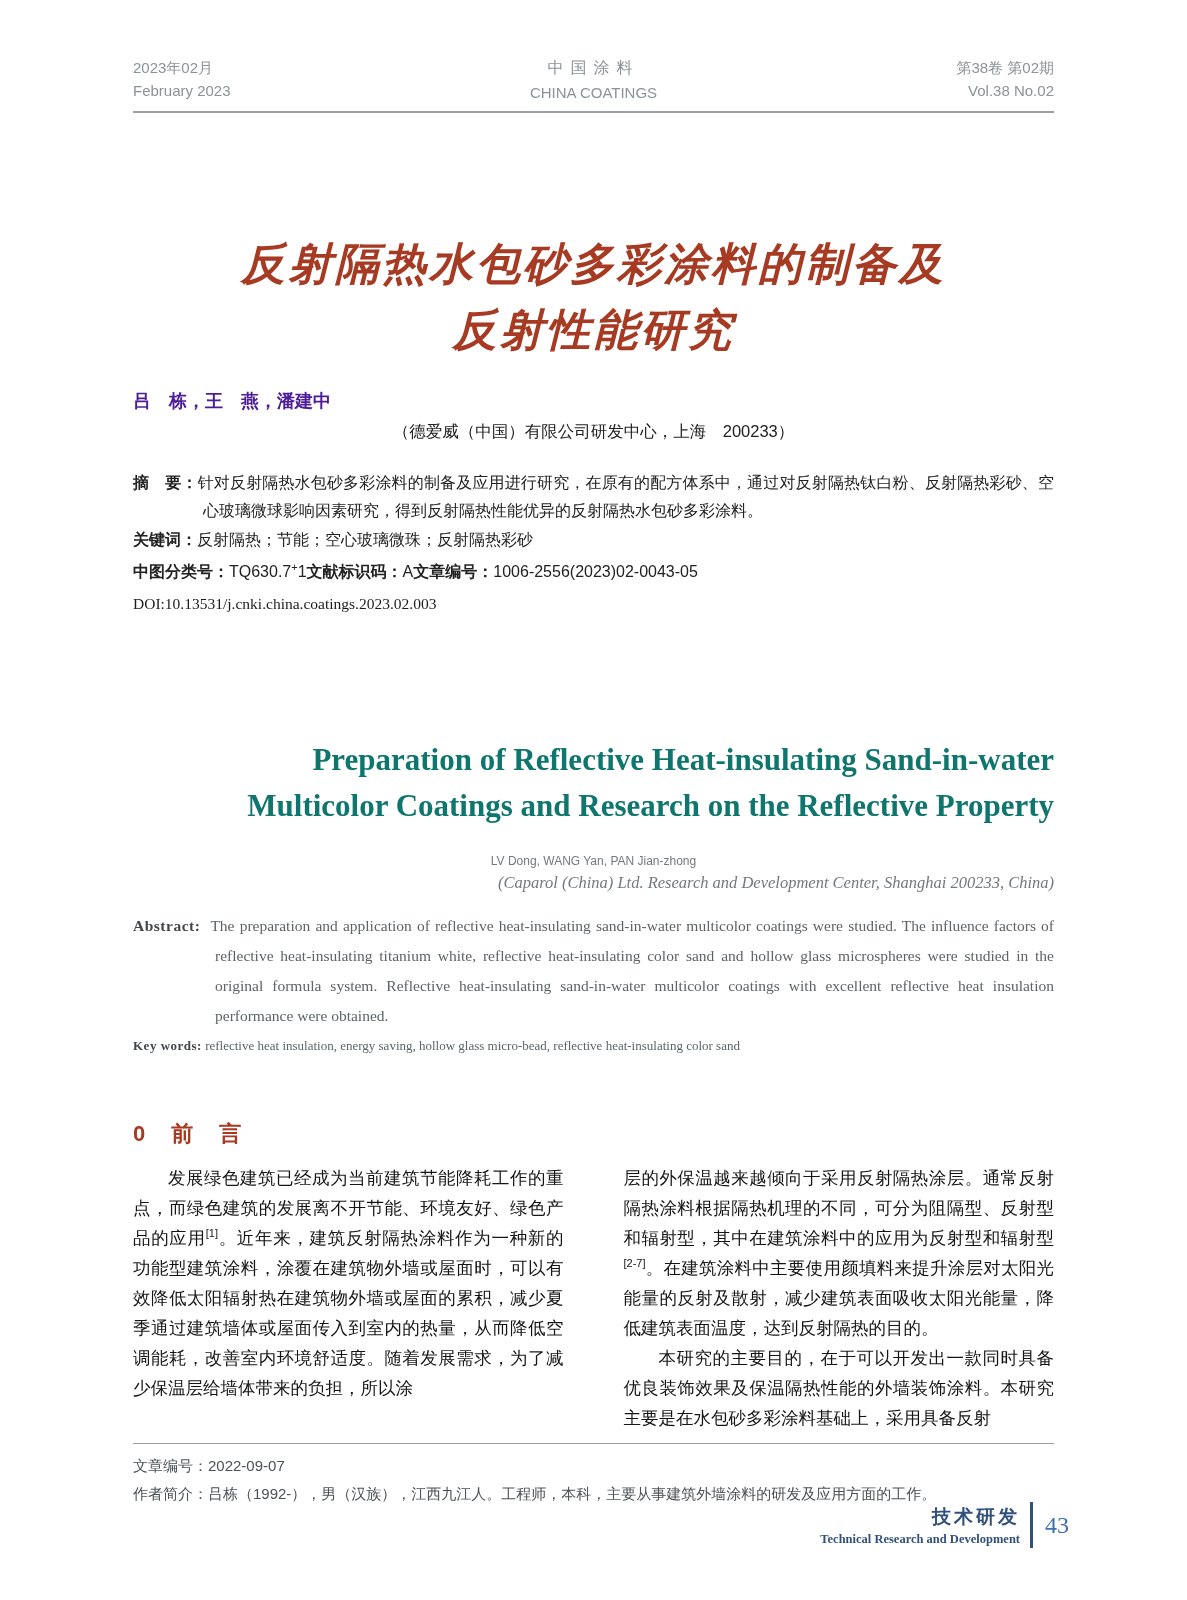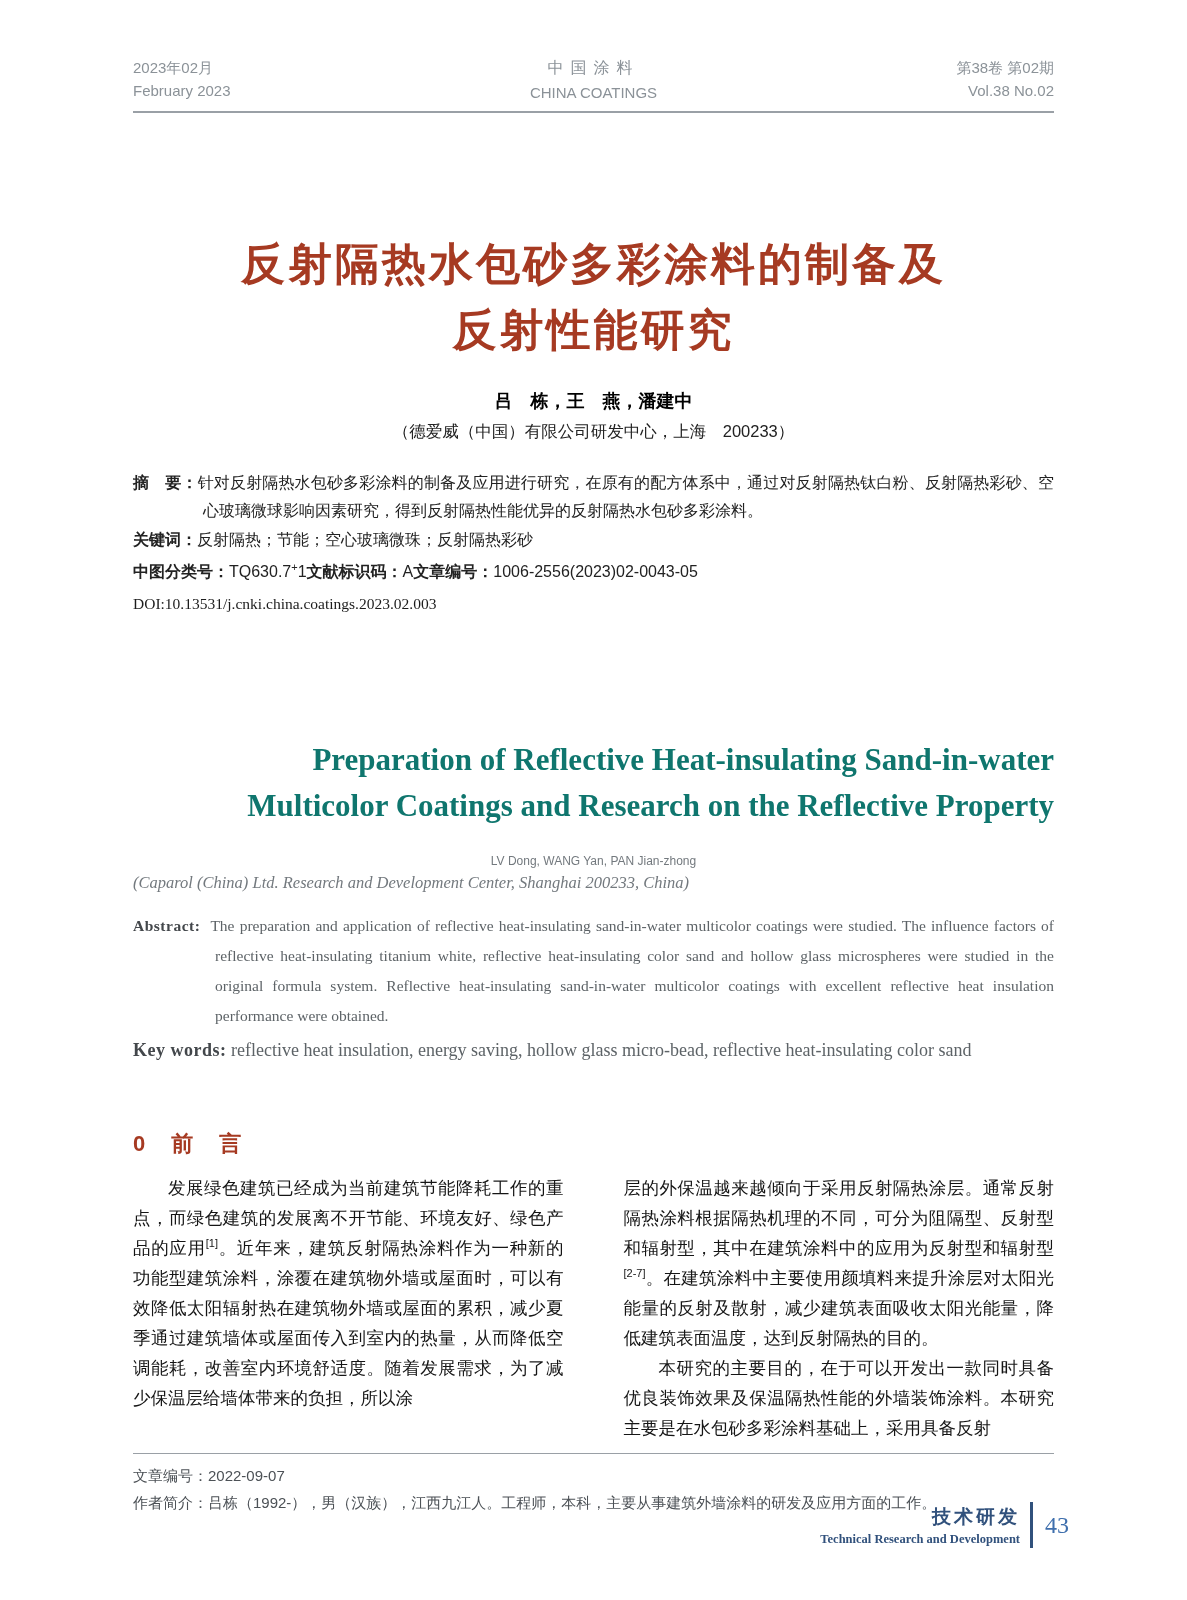"反射隔热水包砂多彩涂料的制备及" .title-cn { font-style: none -> italic }
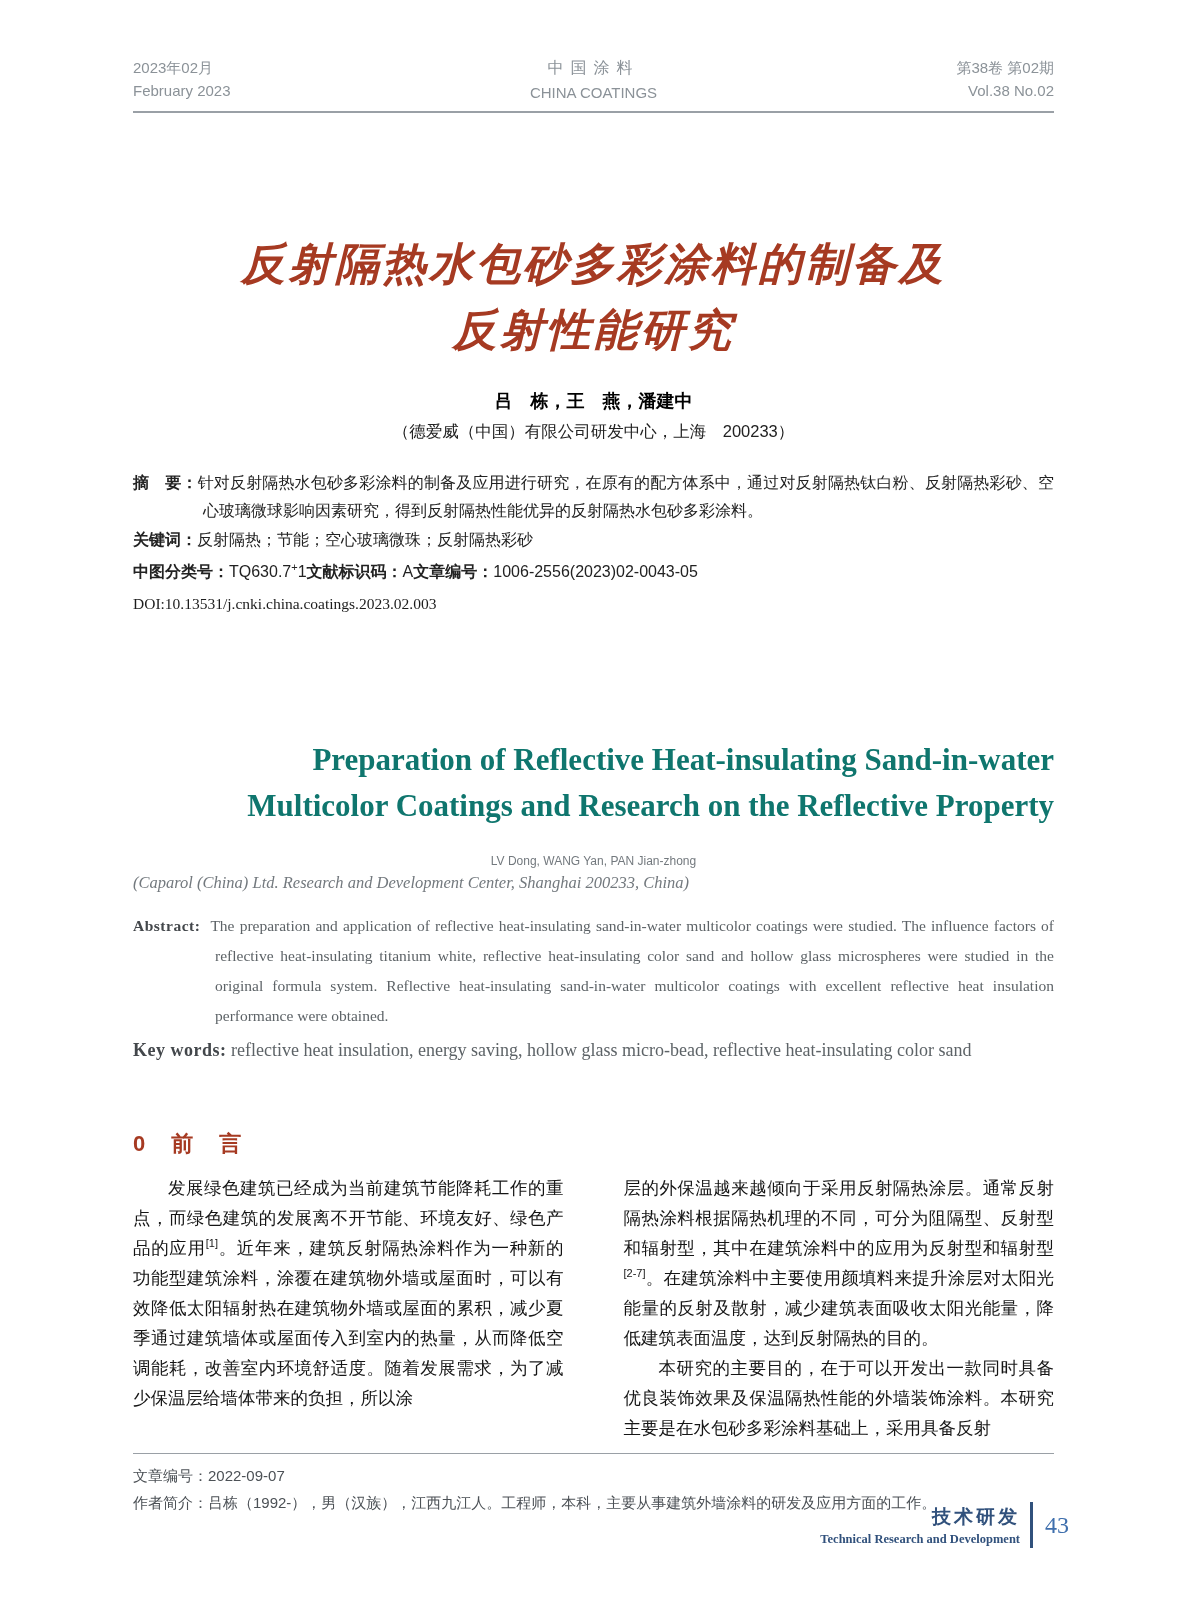"吕 栋，王 燕，潘建中" .authors-cn { color: #000000 -> #4c1d95; text-align: center -> none }
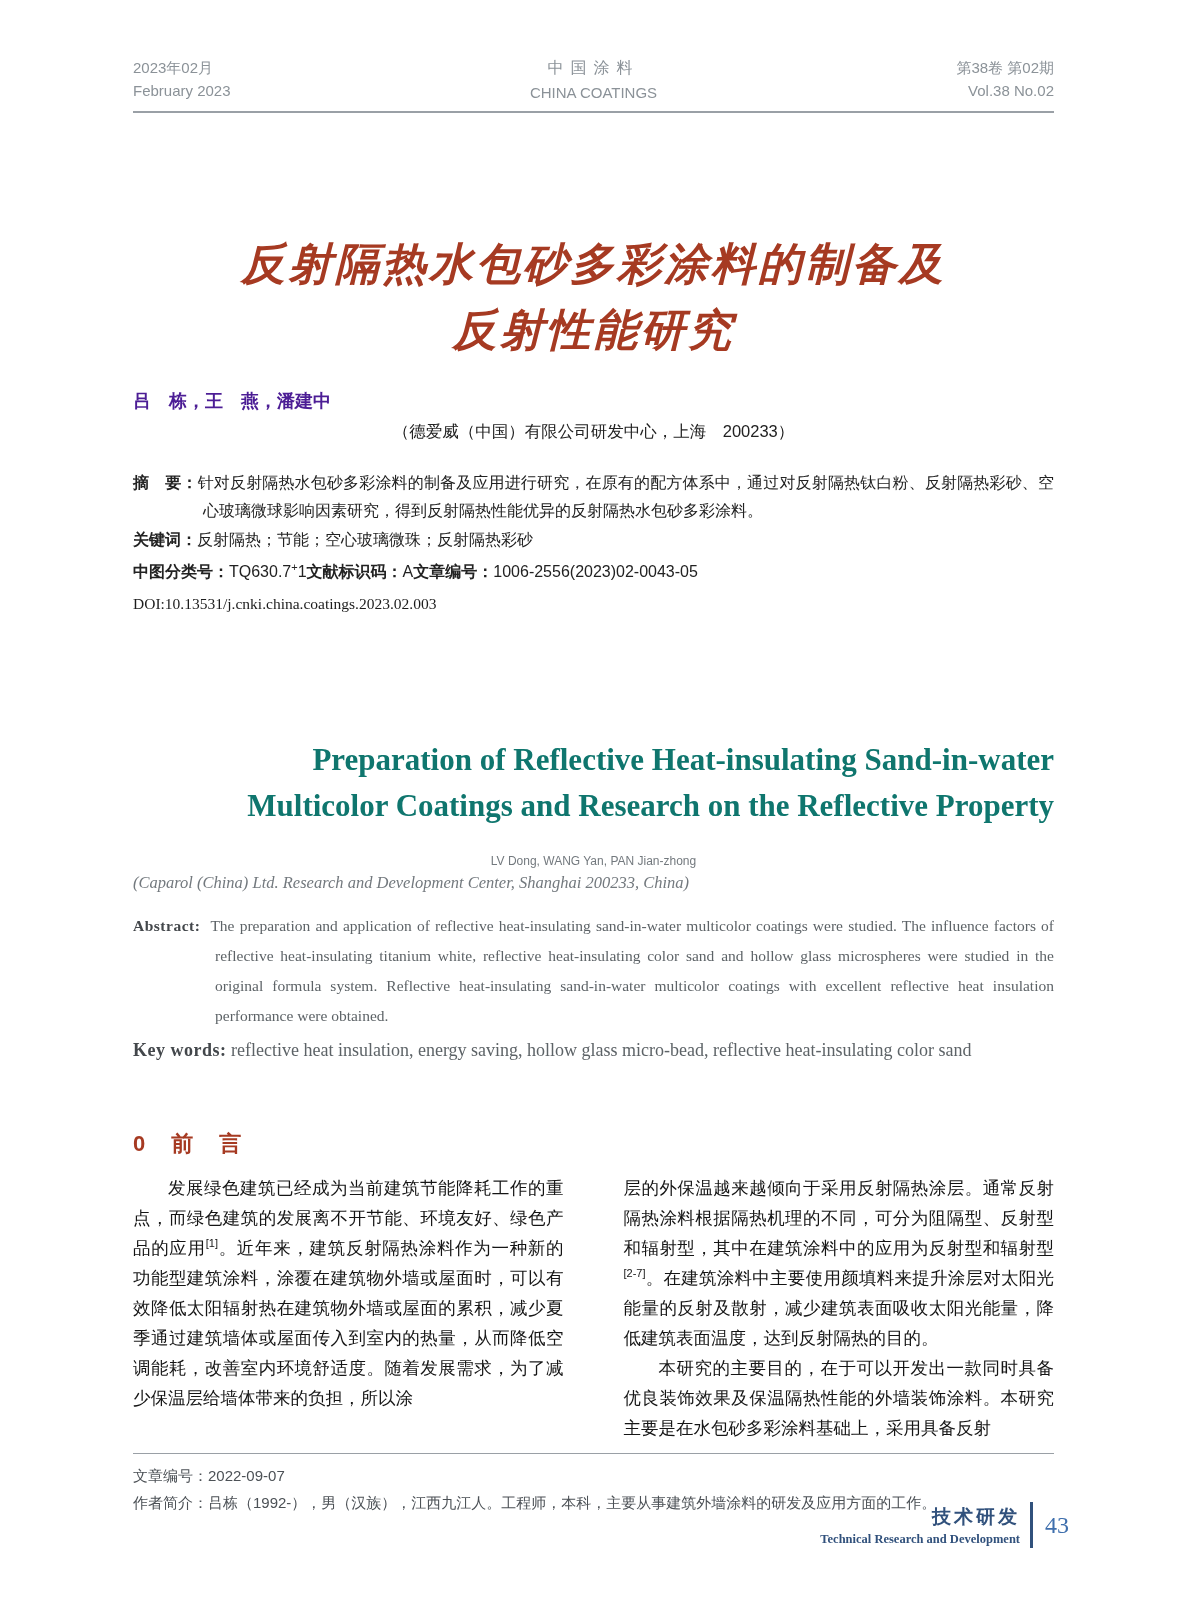"(Caparol (China) Ltd. Research and" .affil-en { text-align: left -> right }
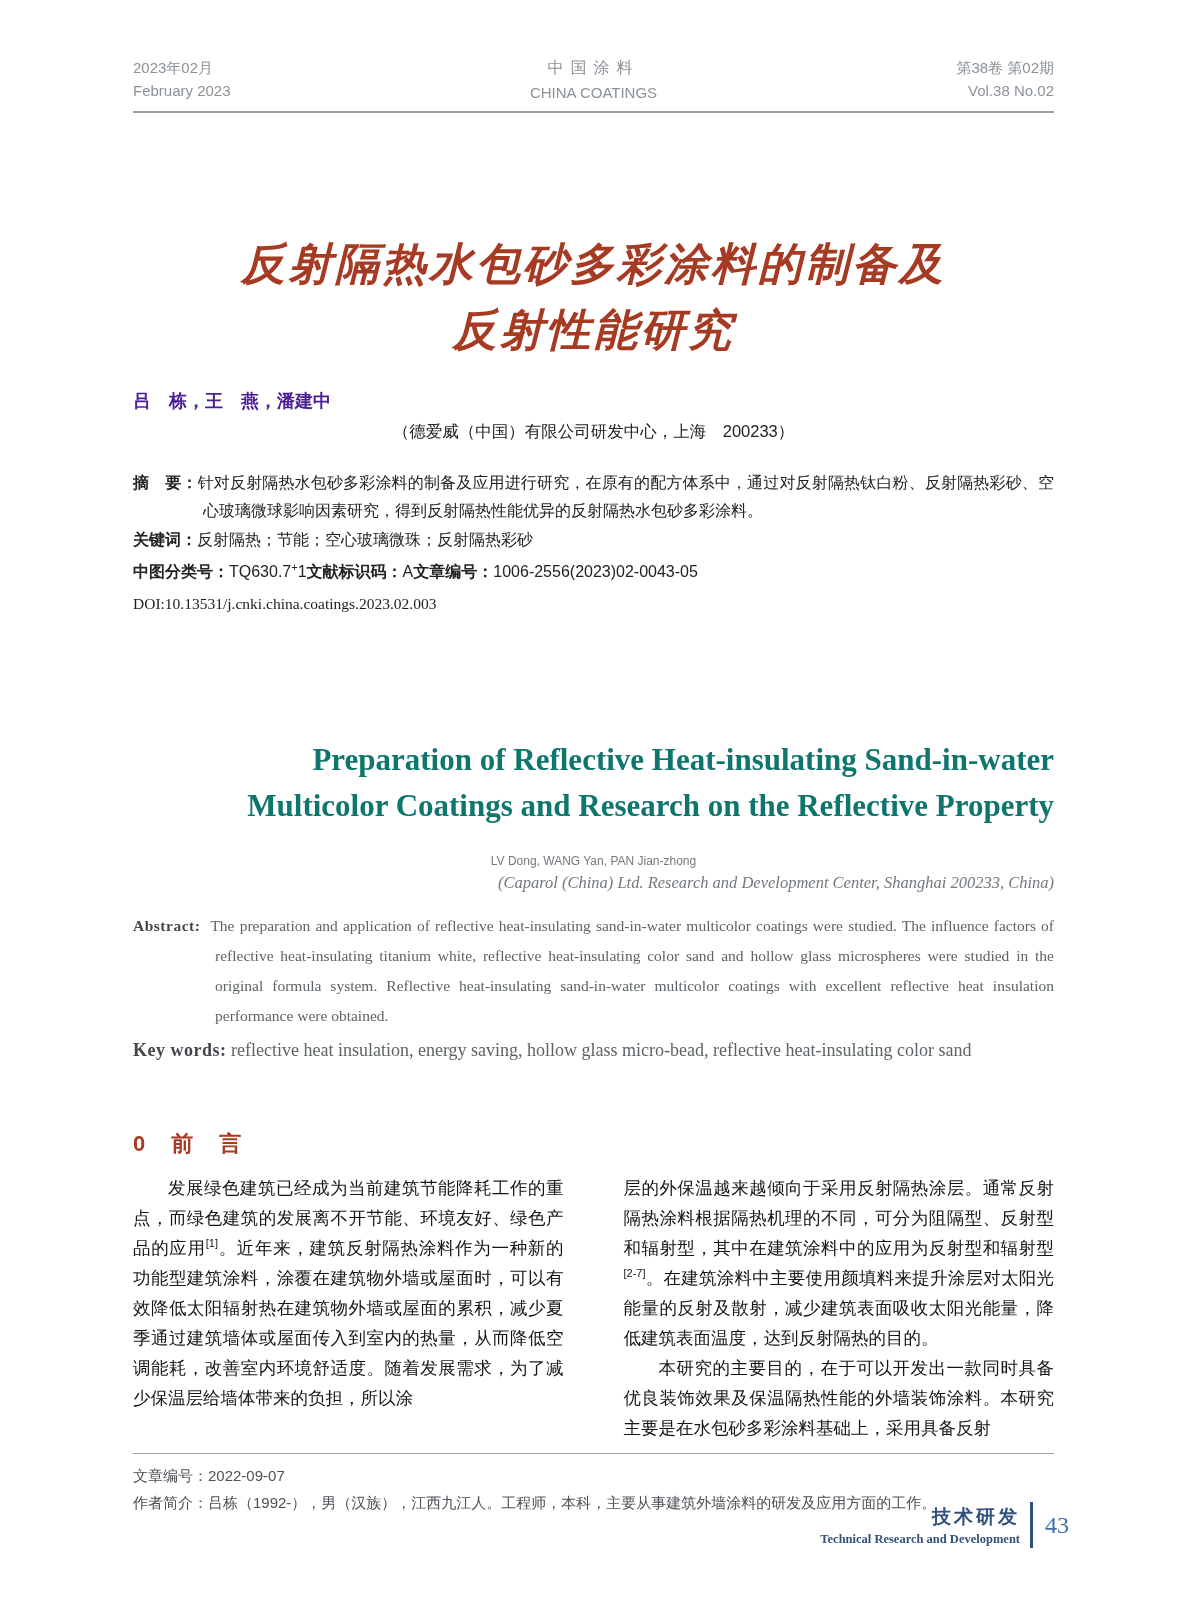"Key words: reflective heat insulation," .kw-en { font-size: 18px -> 13px }
